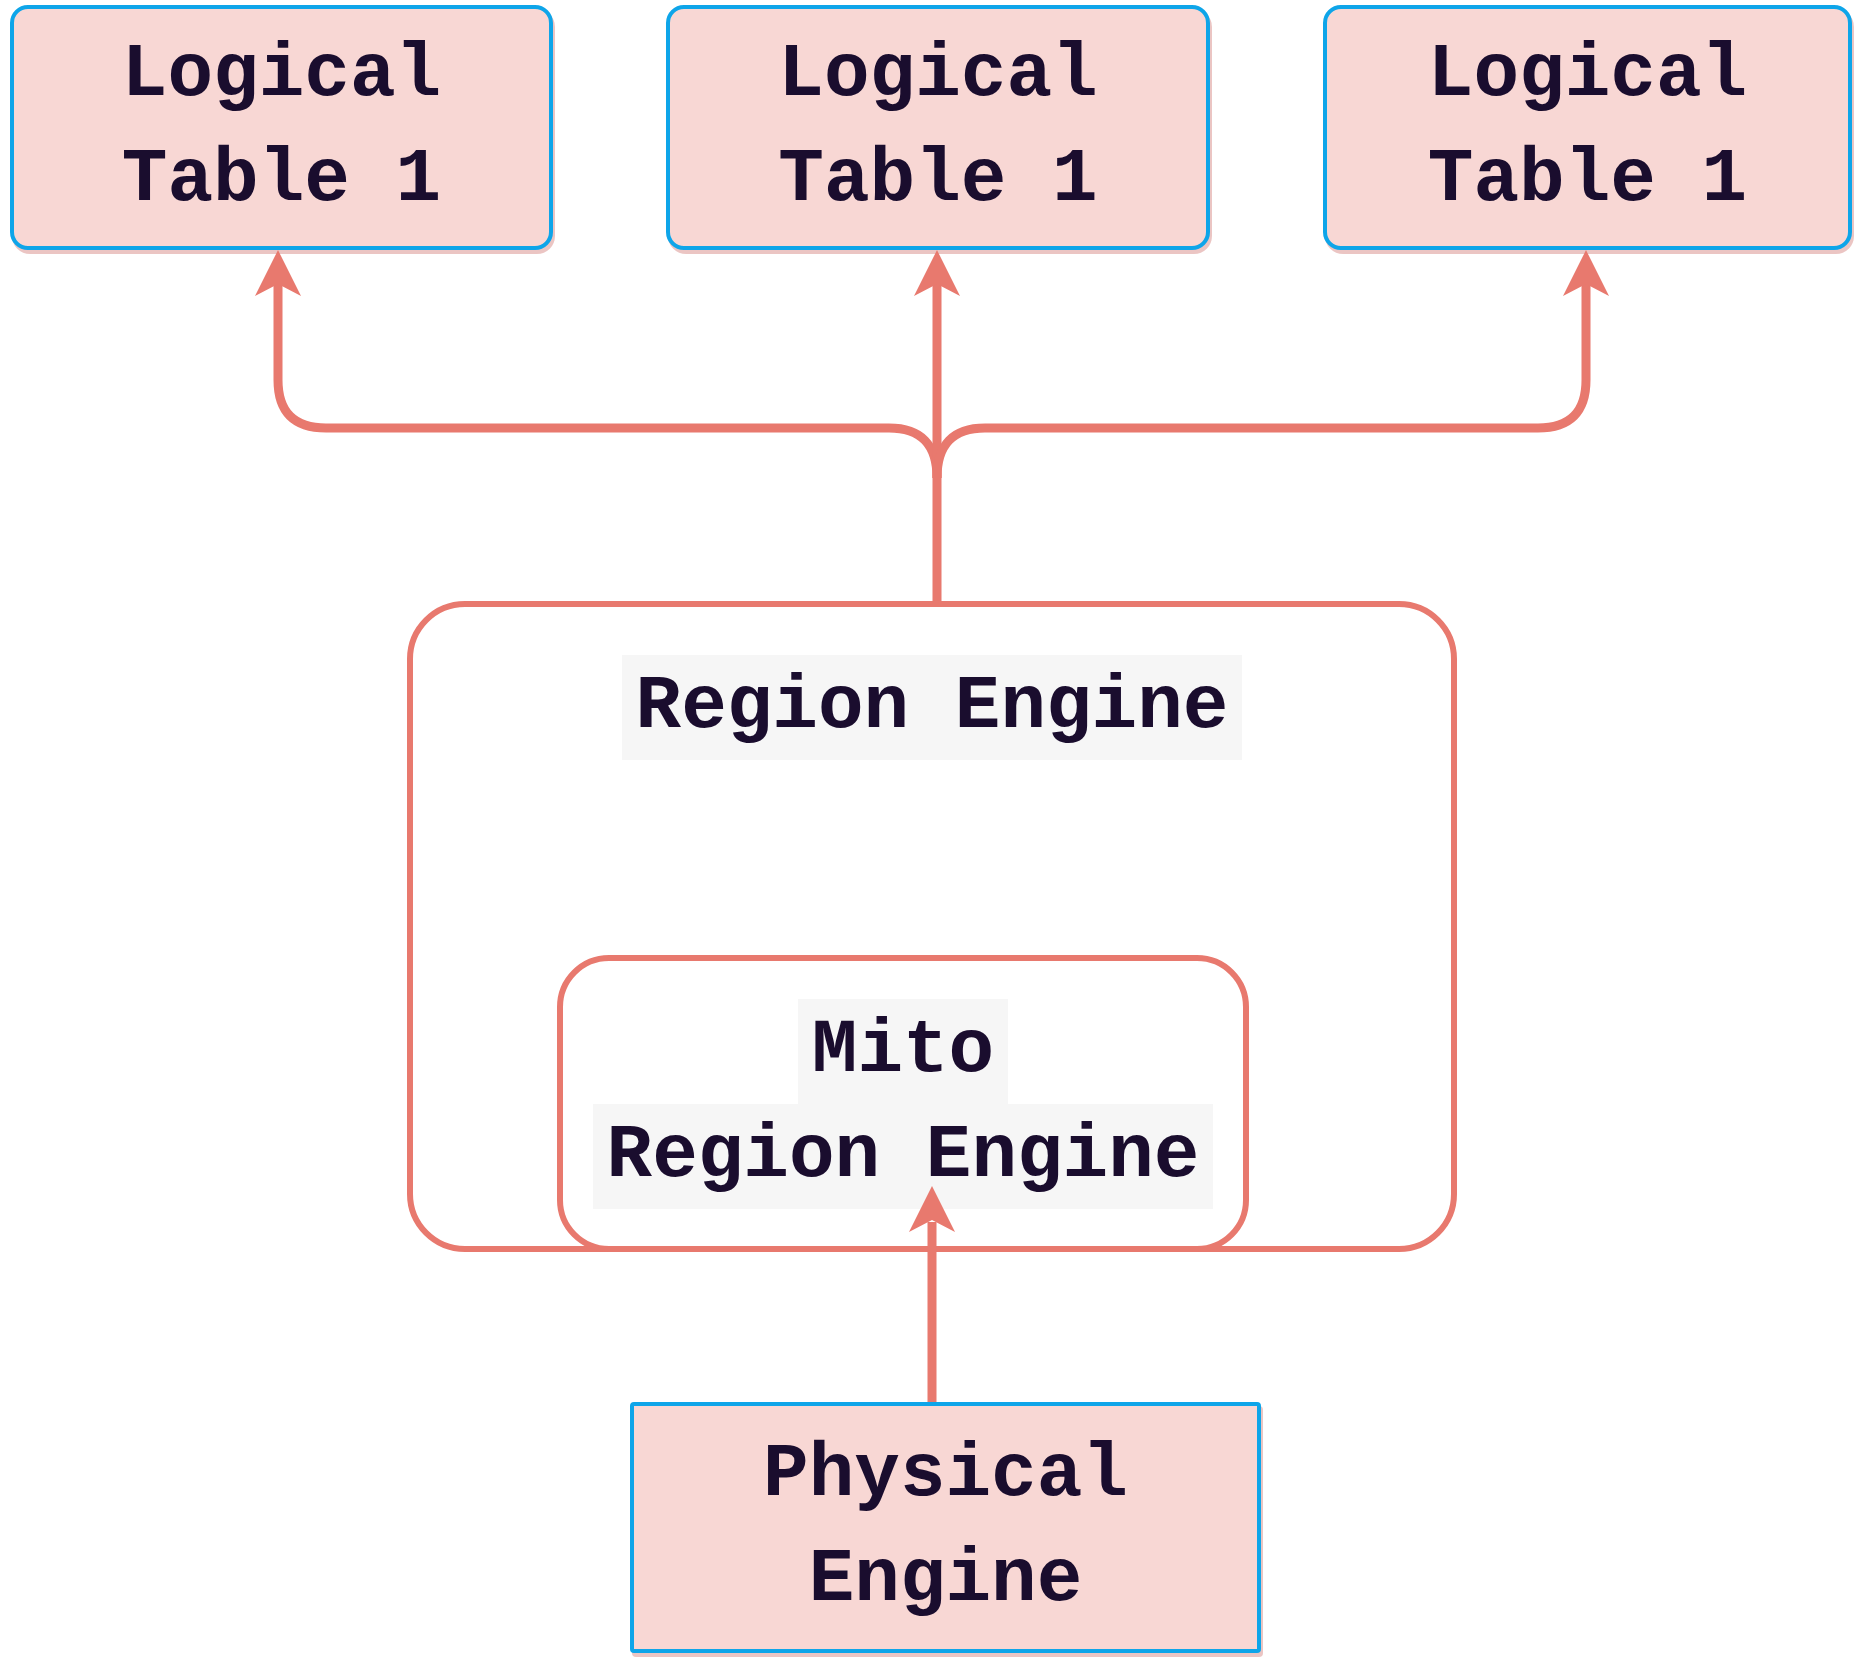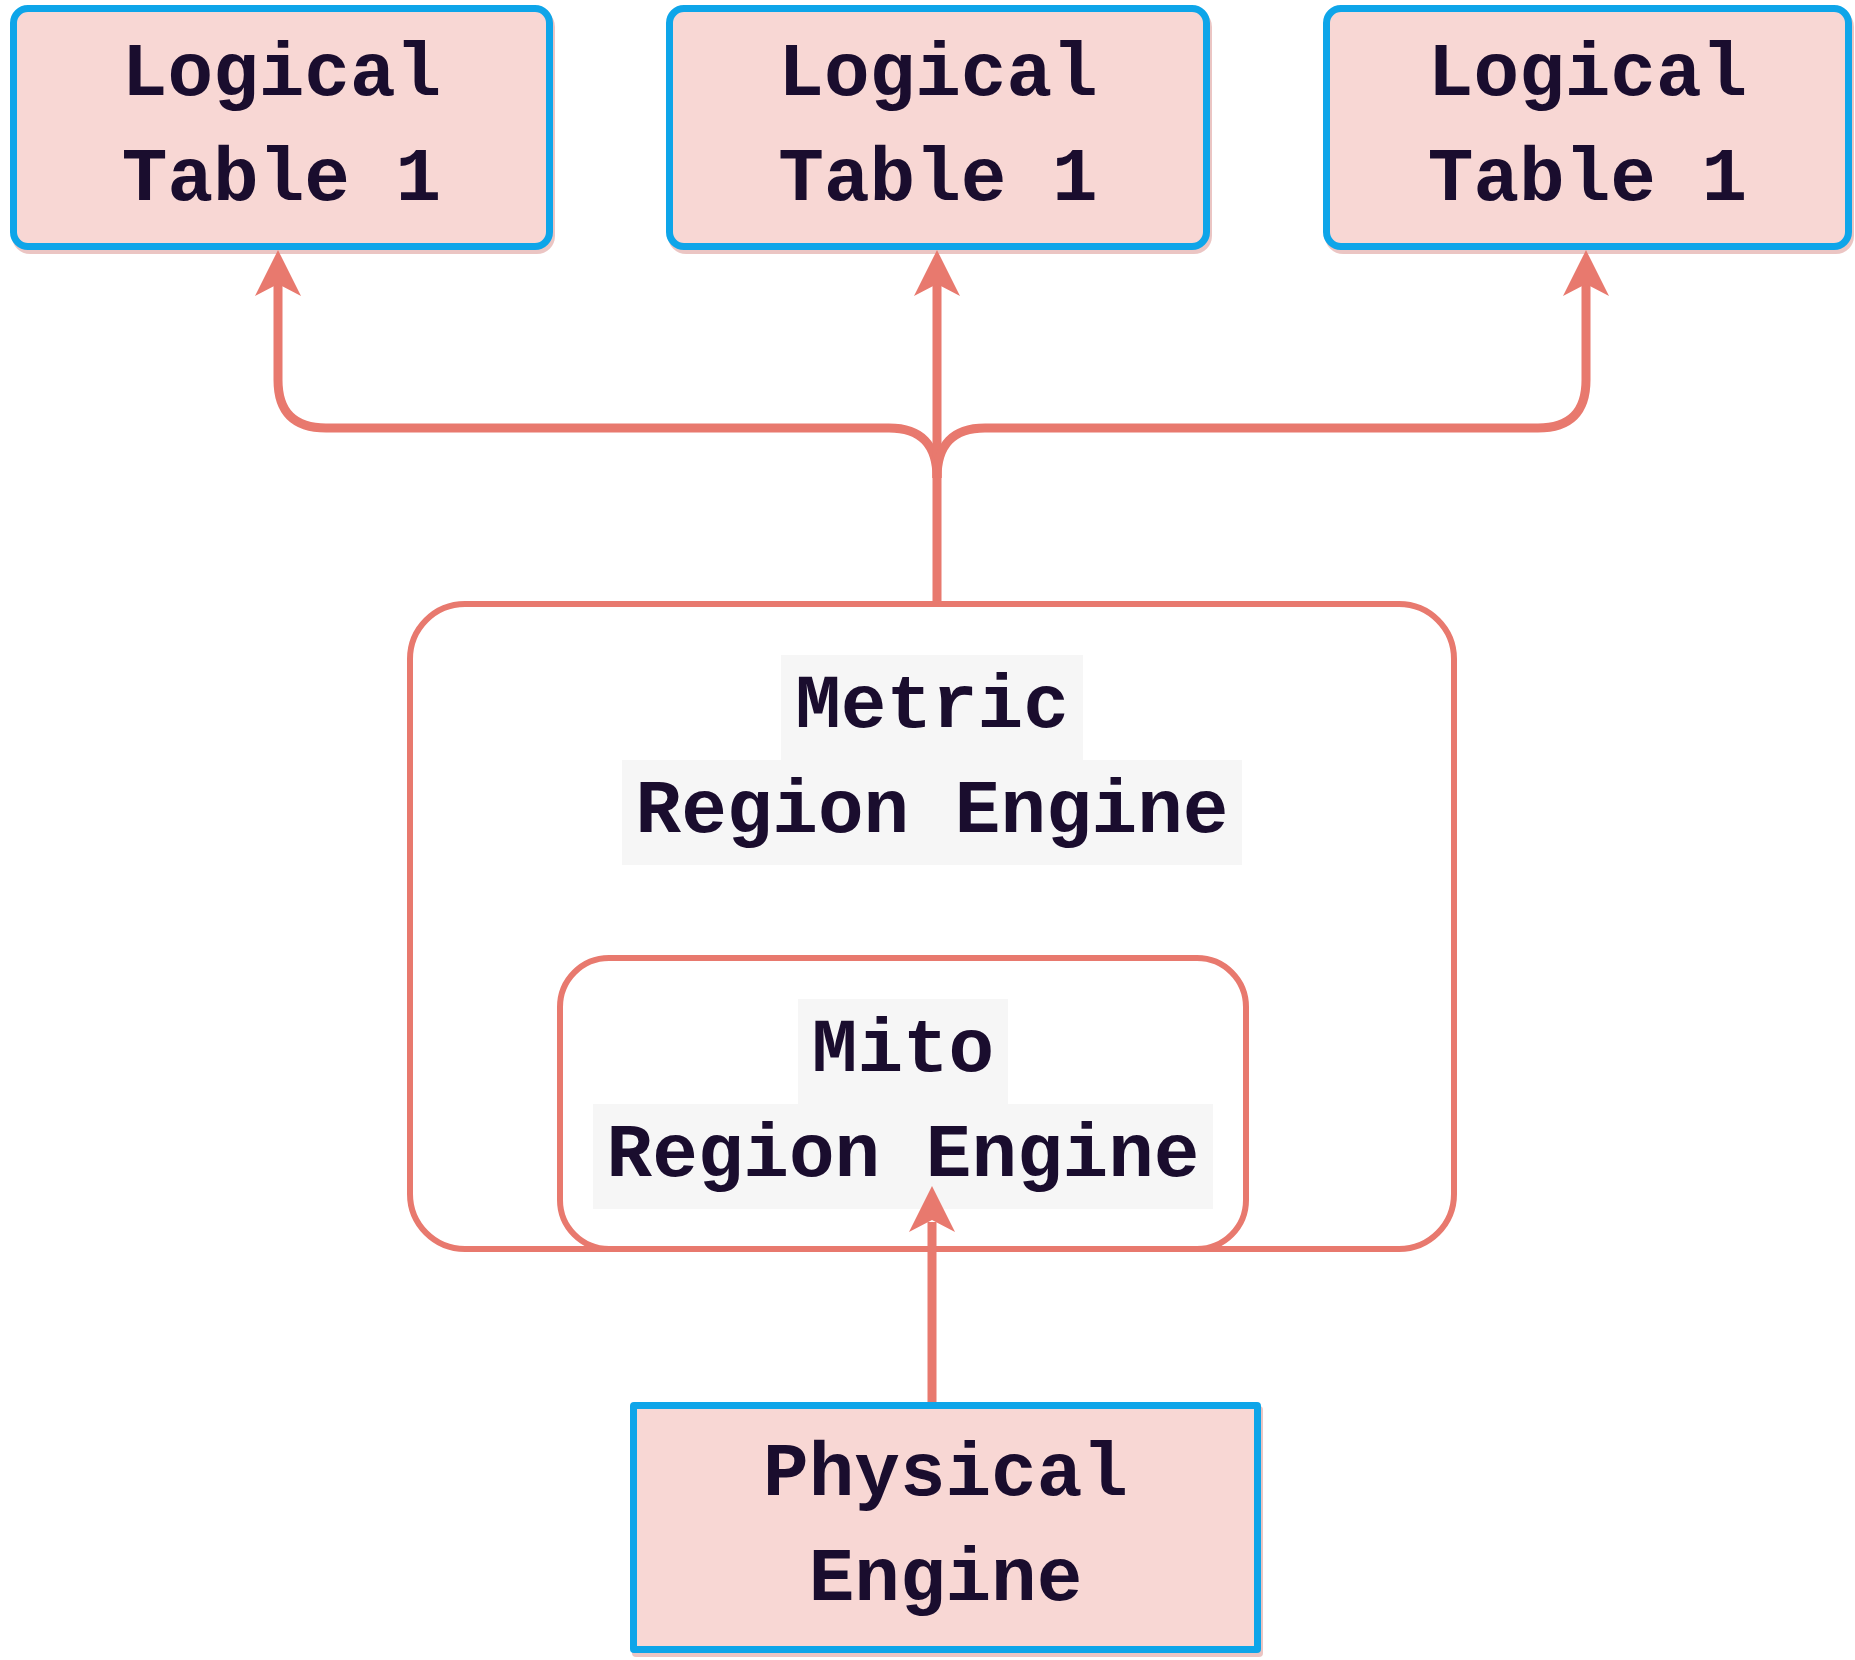"Logical" .node-pink { border: 7px solid #0ea5e9 -> 4px solid #0ea5e9 }
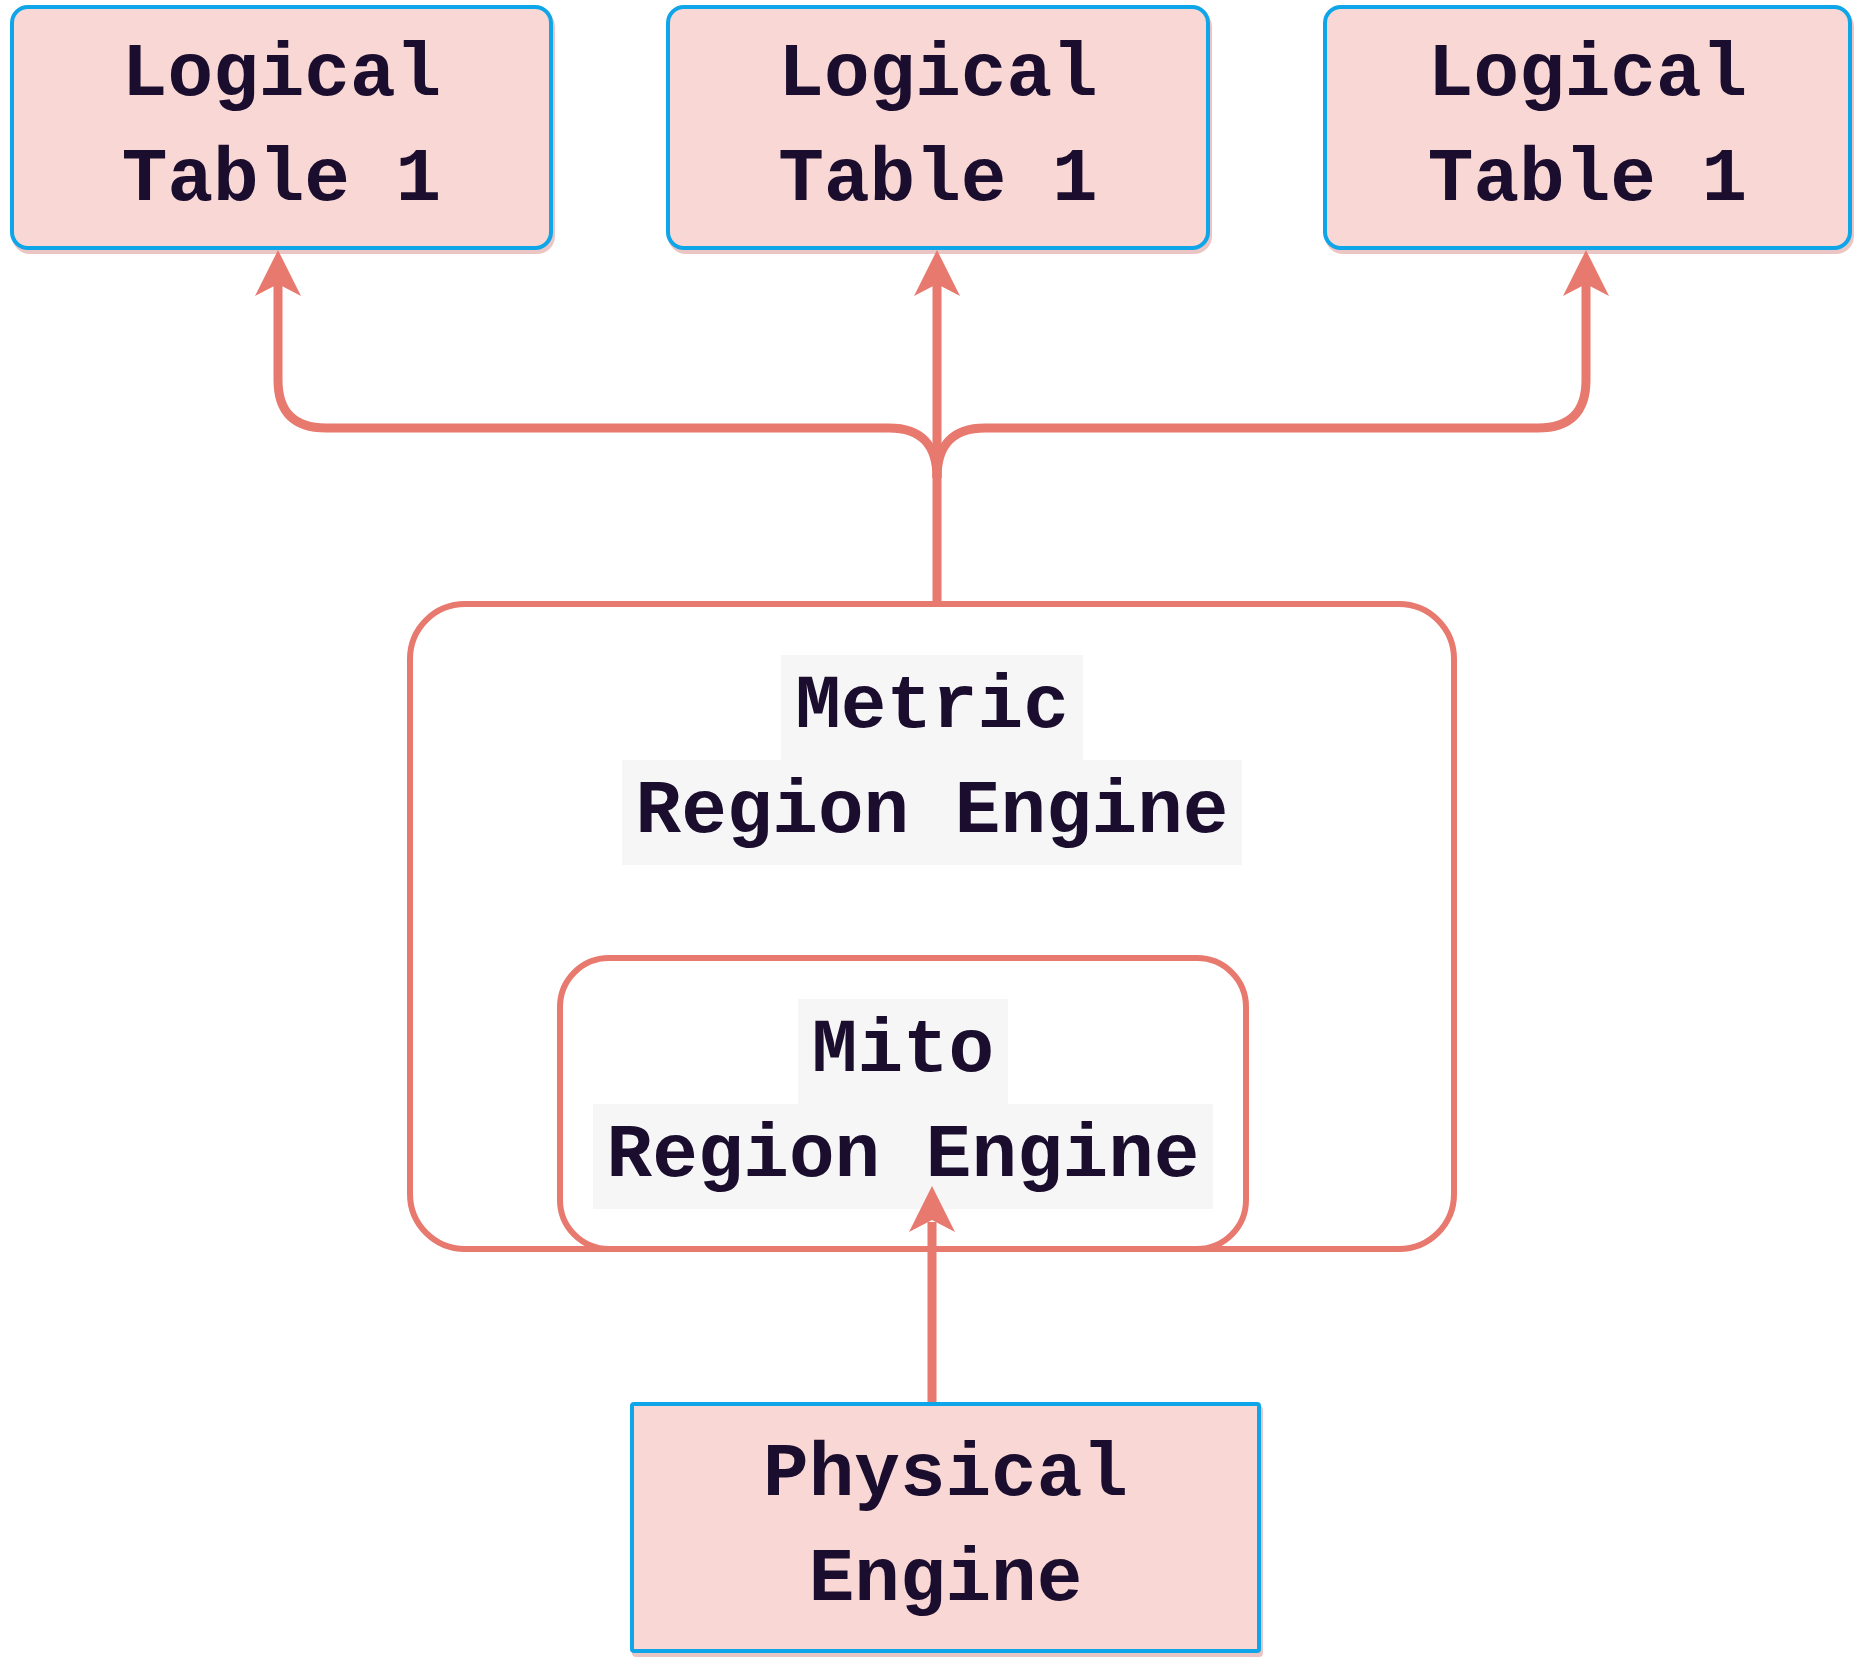"Metric" span.line { html: <span>Metric</span> -> none }
